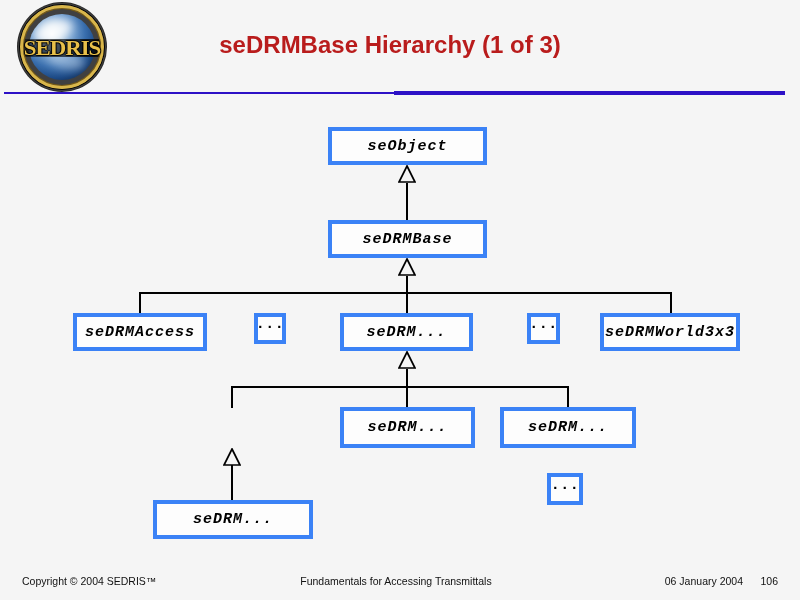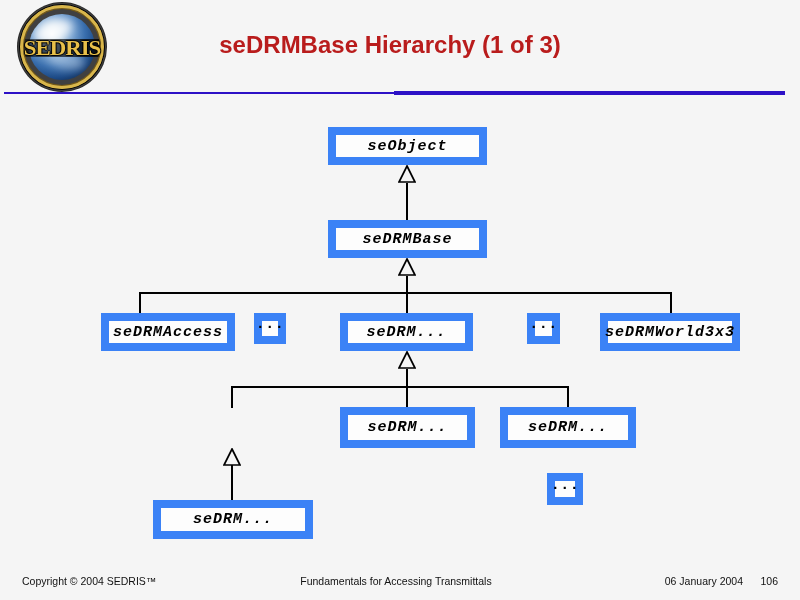"seObject" .node { border: 8px solid #3b82f6 -> 4px solid #3b82f6 }
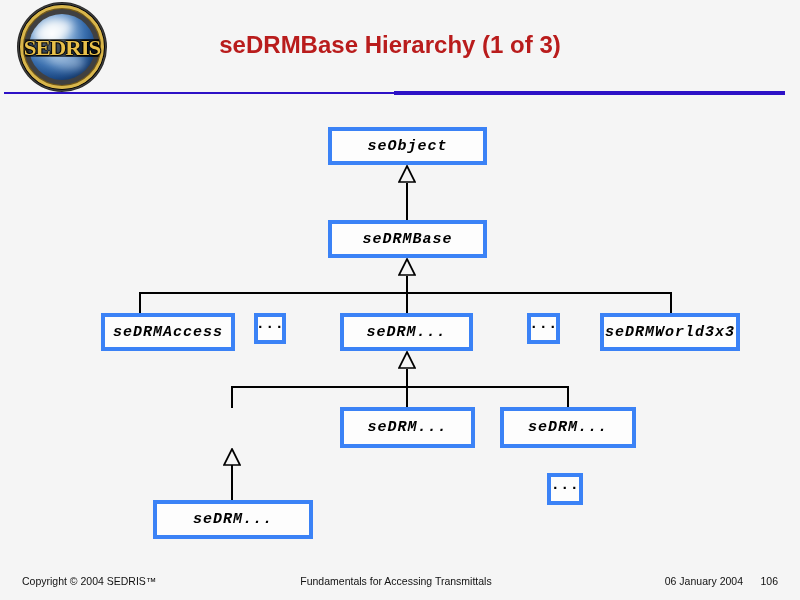"seDRMAccess" div.node { margin-left: 28px -> none }
